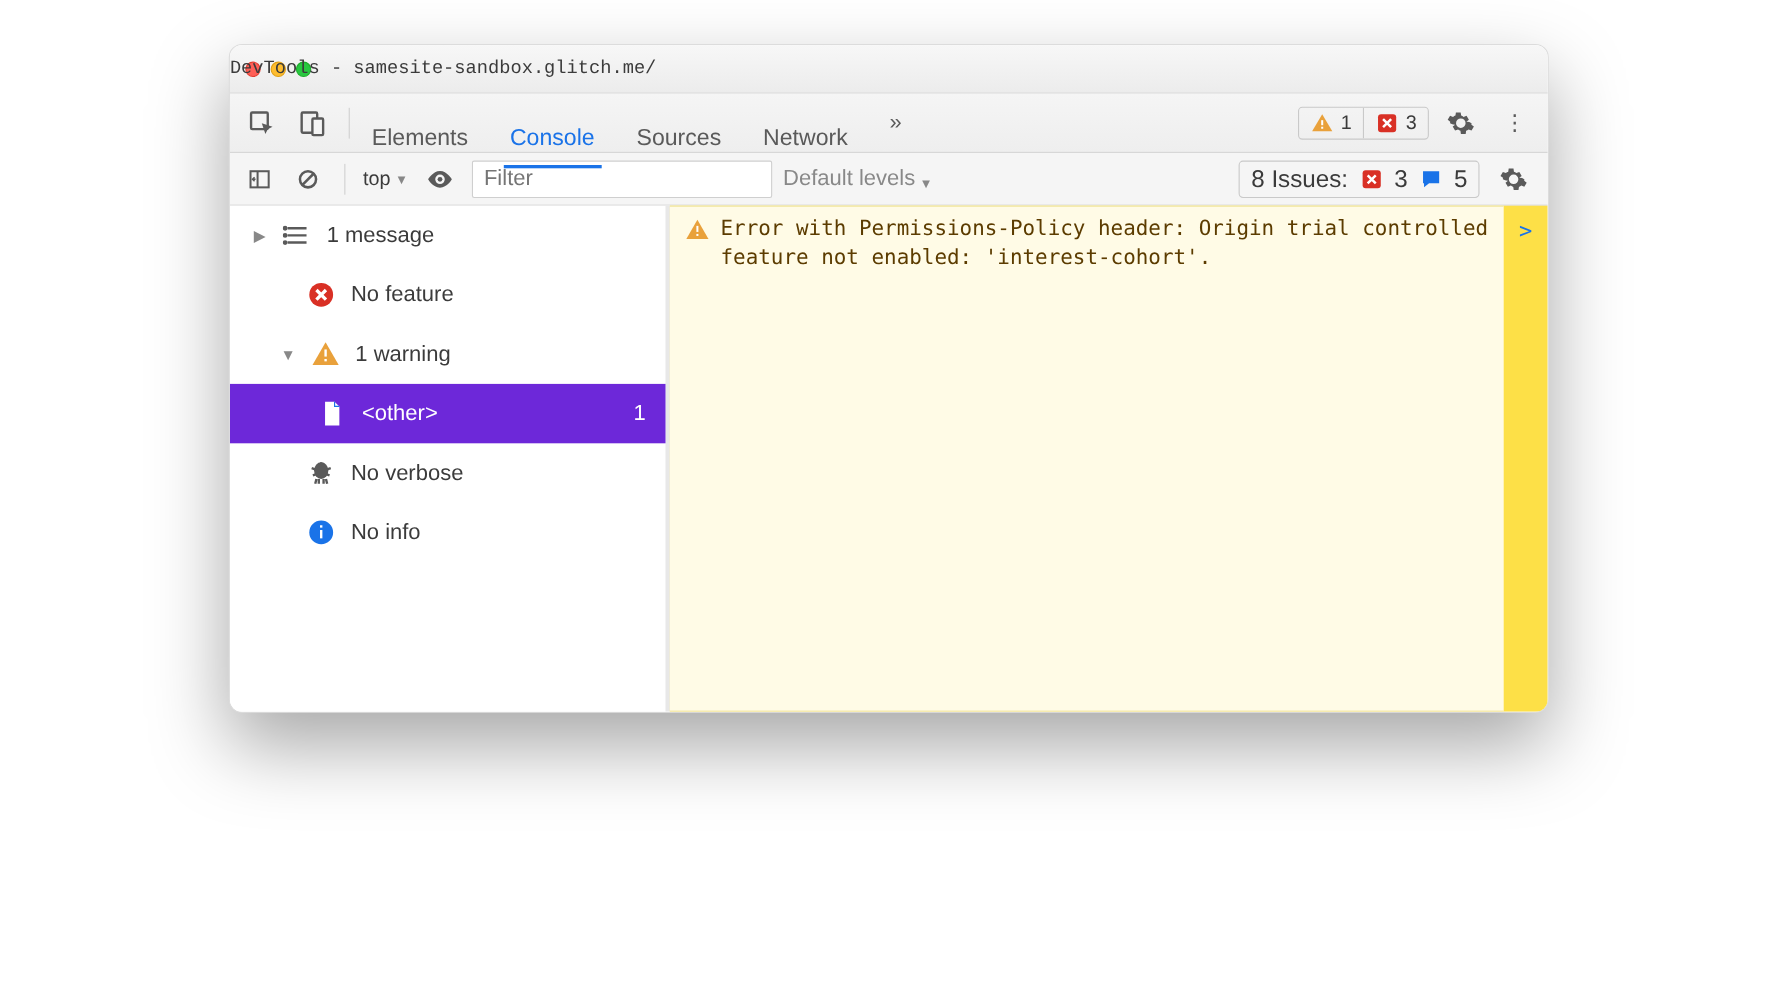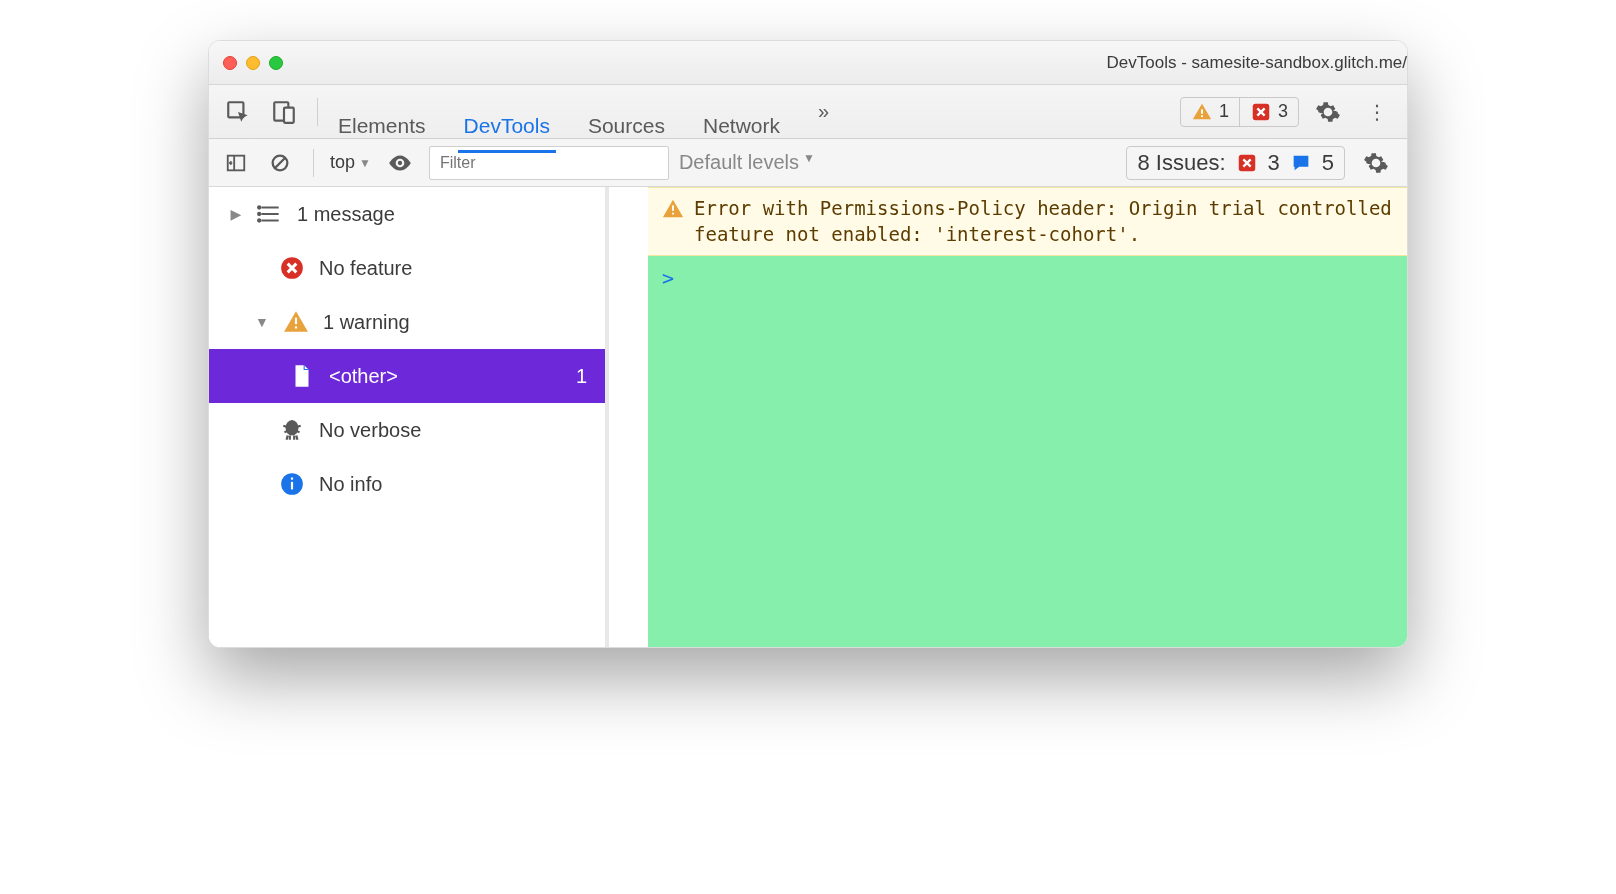"DevTools - samesite-sandbox.glitch.me/" .title { font-family: none -> Liberation Mono, monospace; text-align: right -> left }
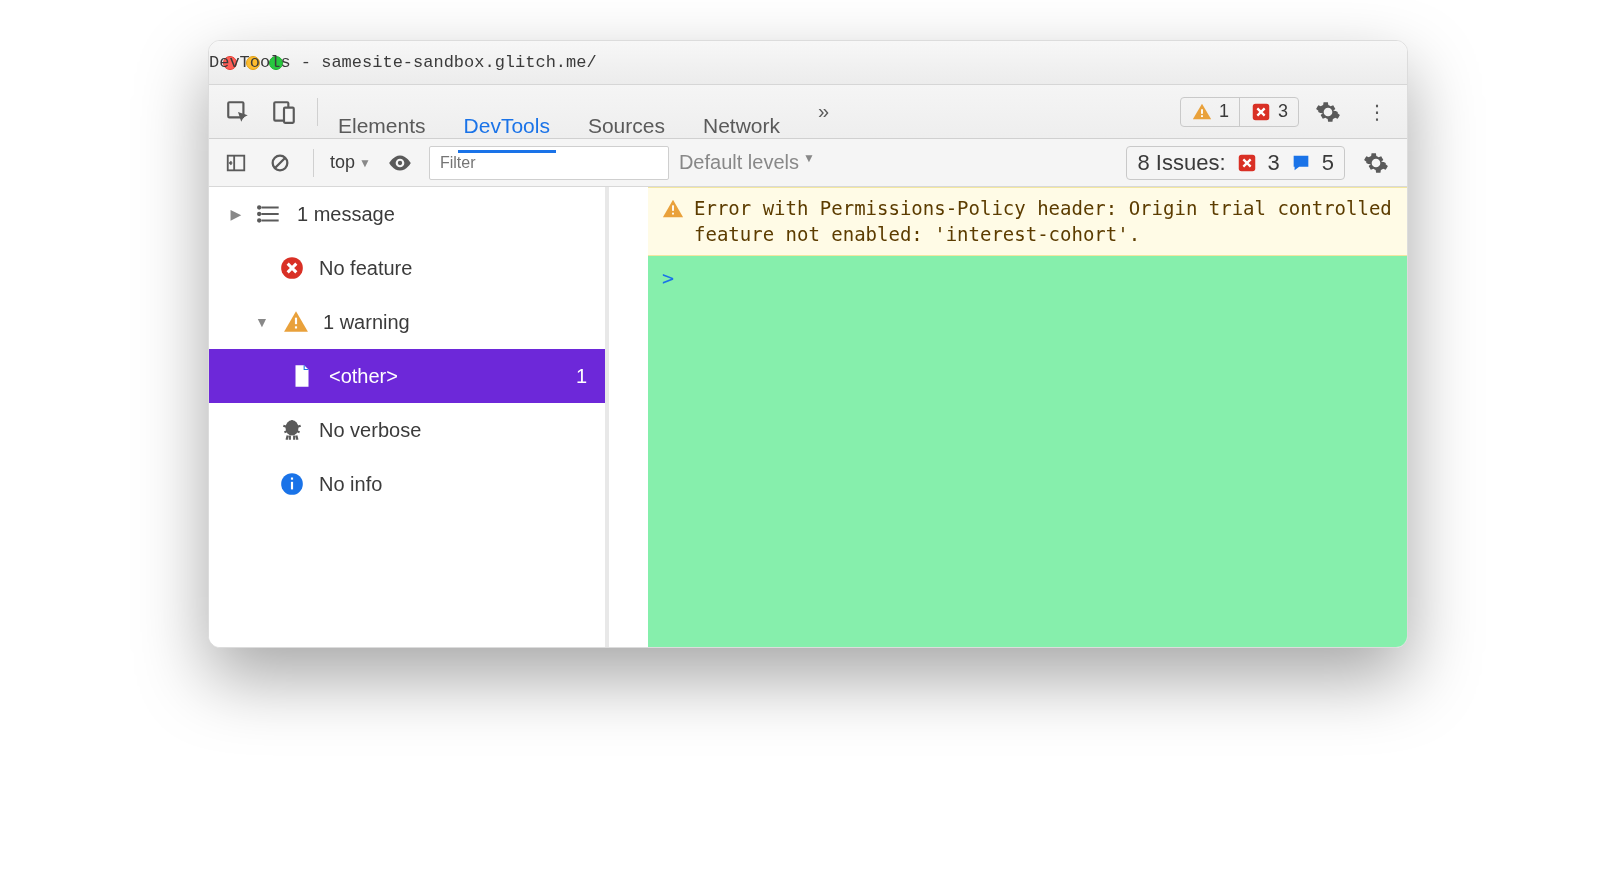"DevTools" div.tab { text: DevTools -> Console }
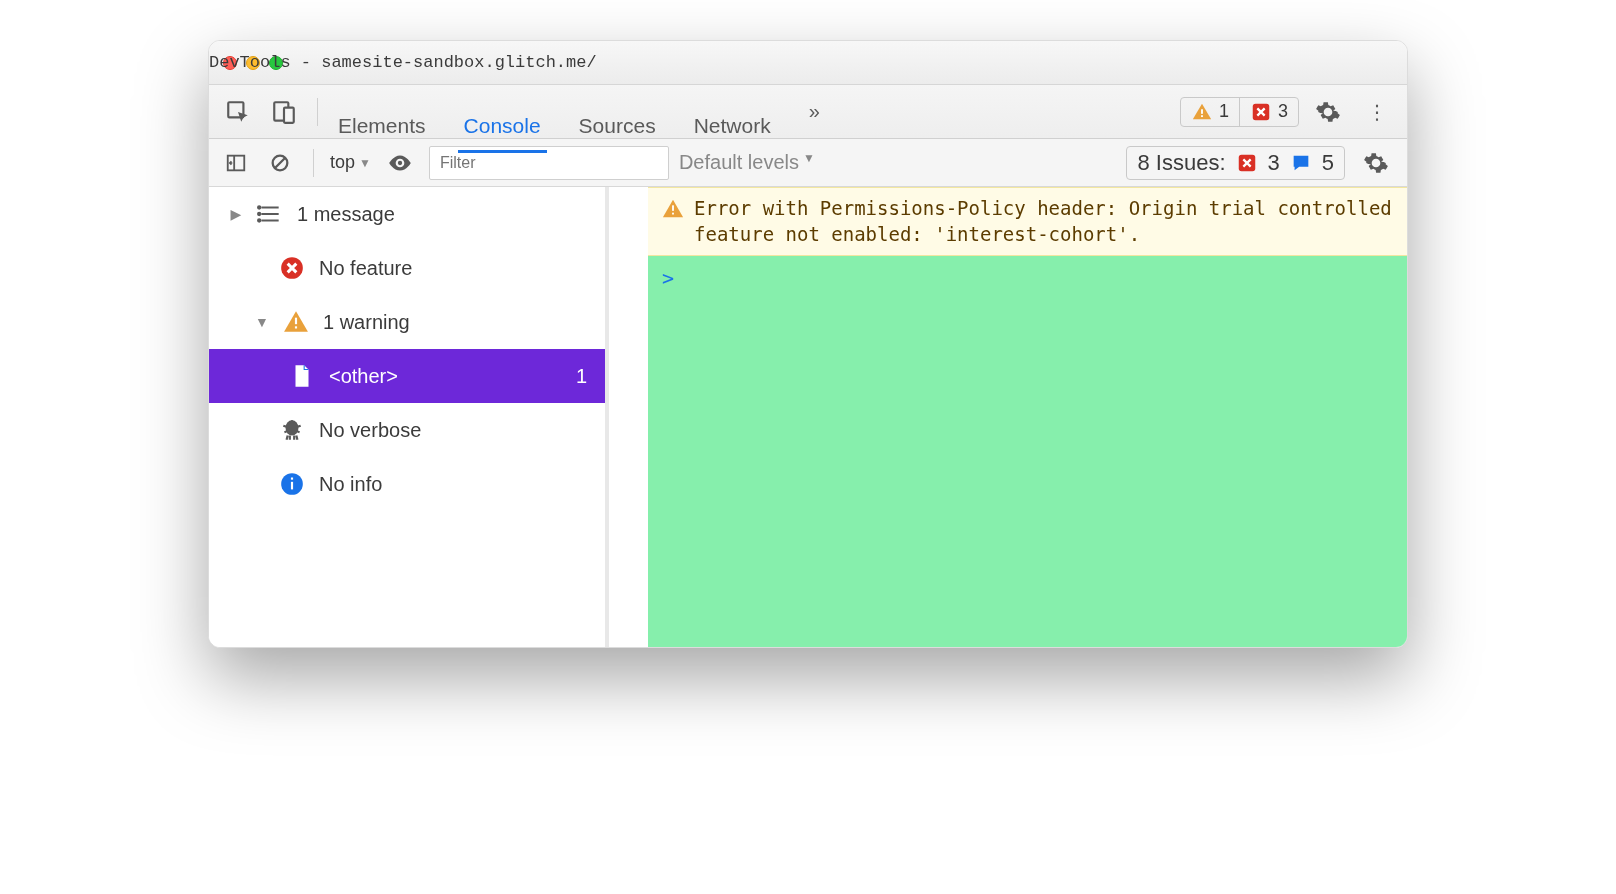"Filter" .filter-input { font-size: 16px -> 20px; width: 240px -> 273px }
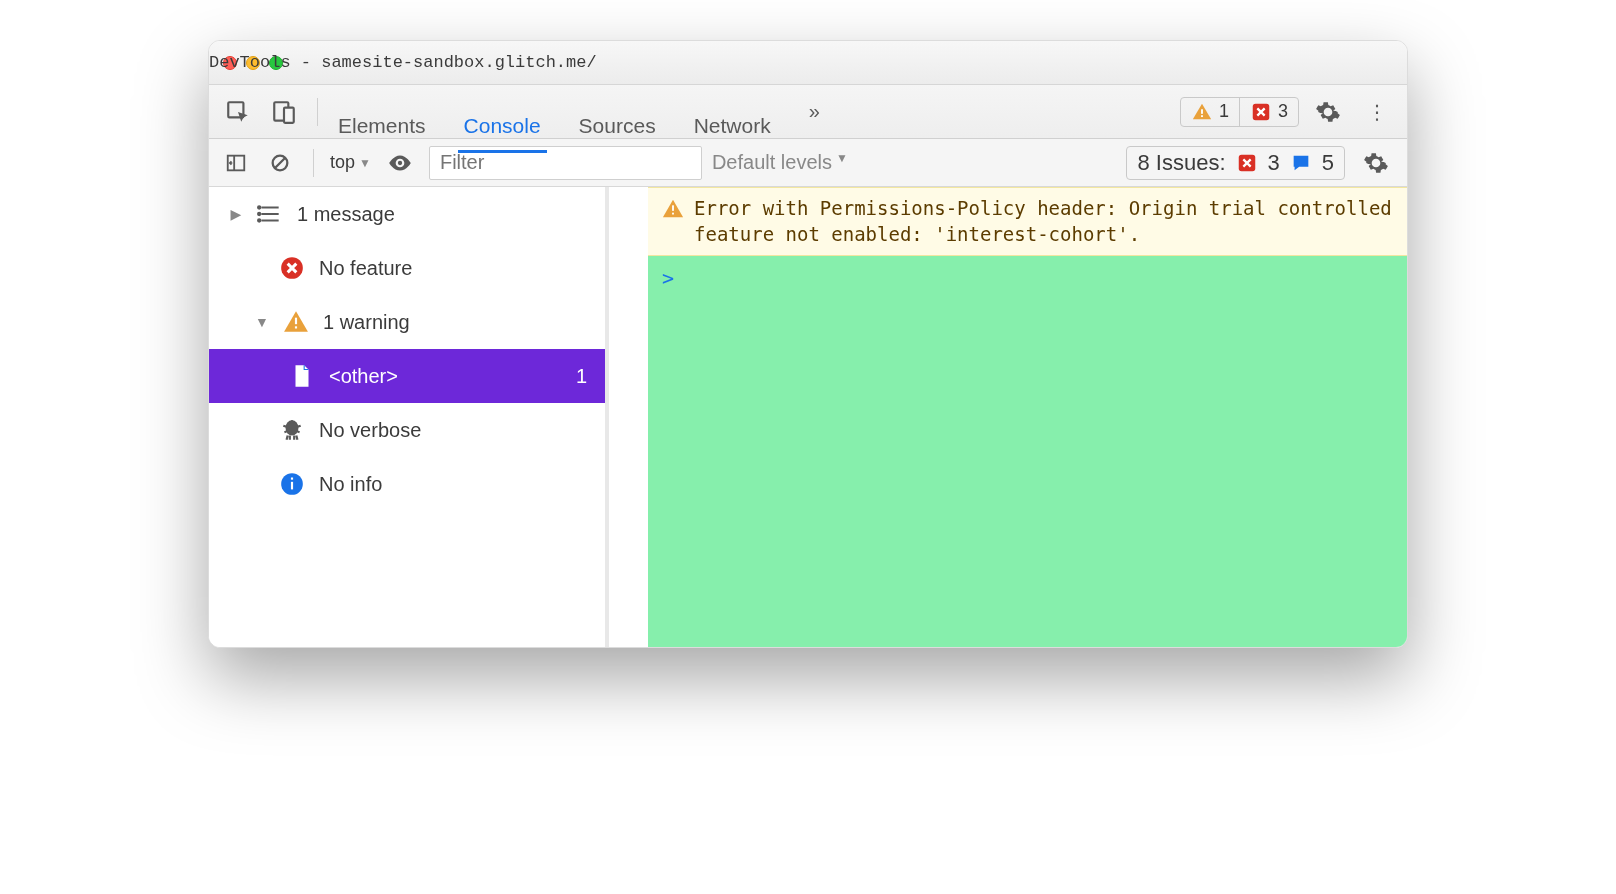"Default levels" .levels { align-items: flex-start -> flex-end }
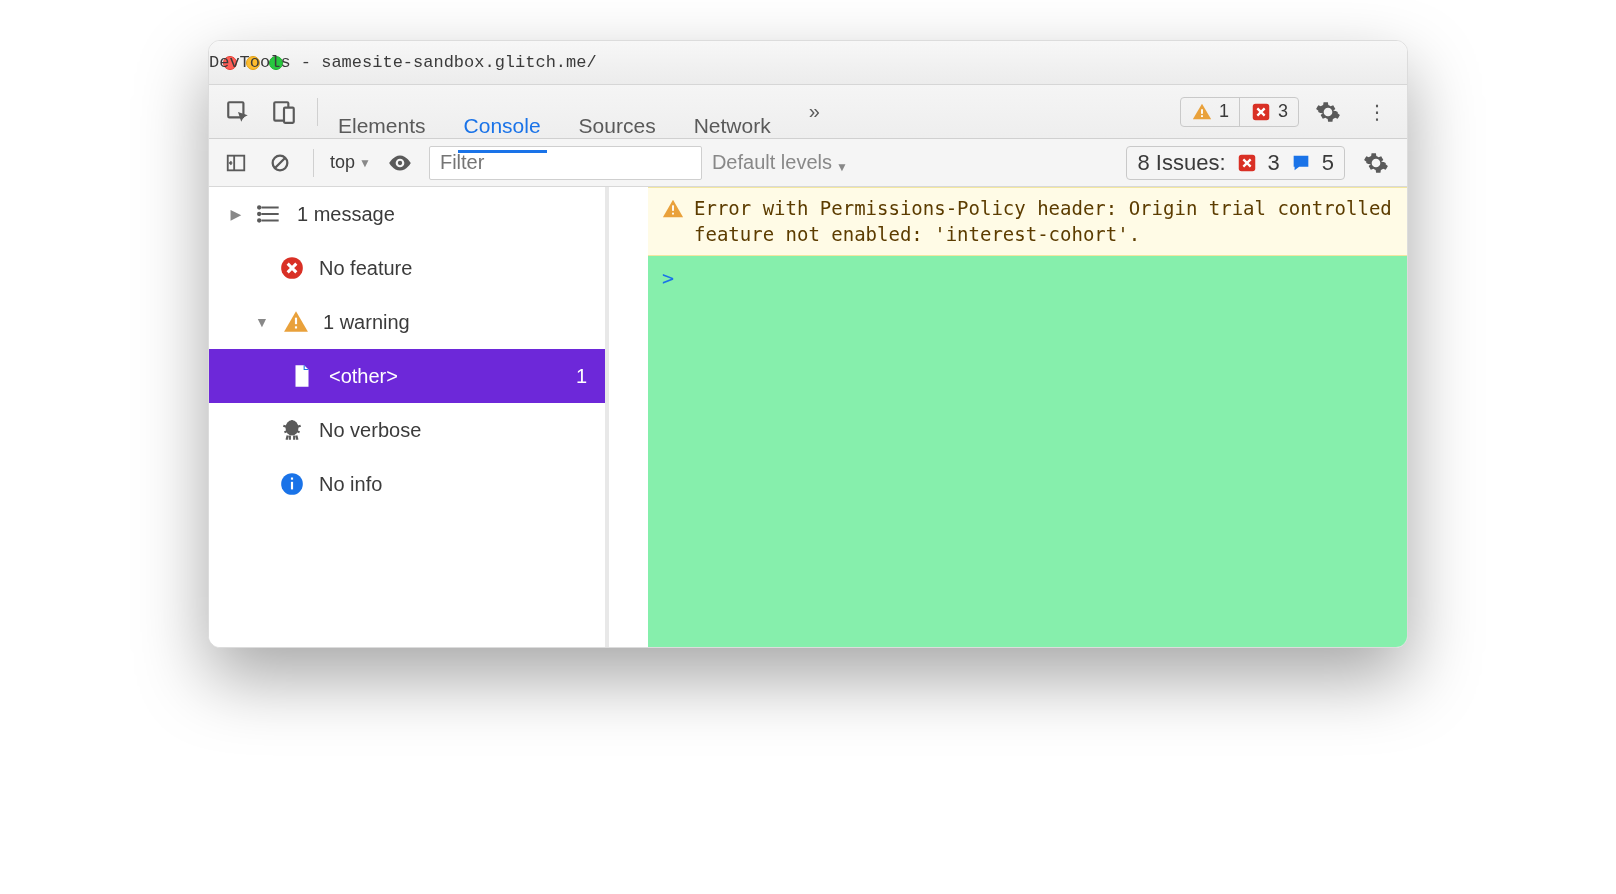"Error with Permissions-Policy header:" .main { background: #86efac -> #fde047; flex-direction: column -> row; margin-left: 39px -> none }
